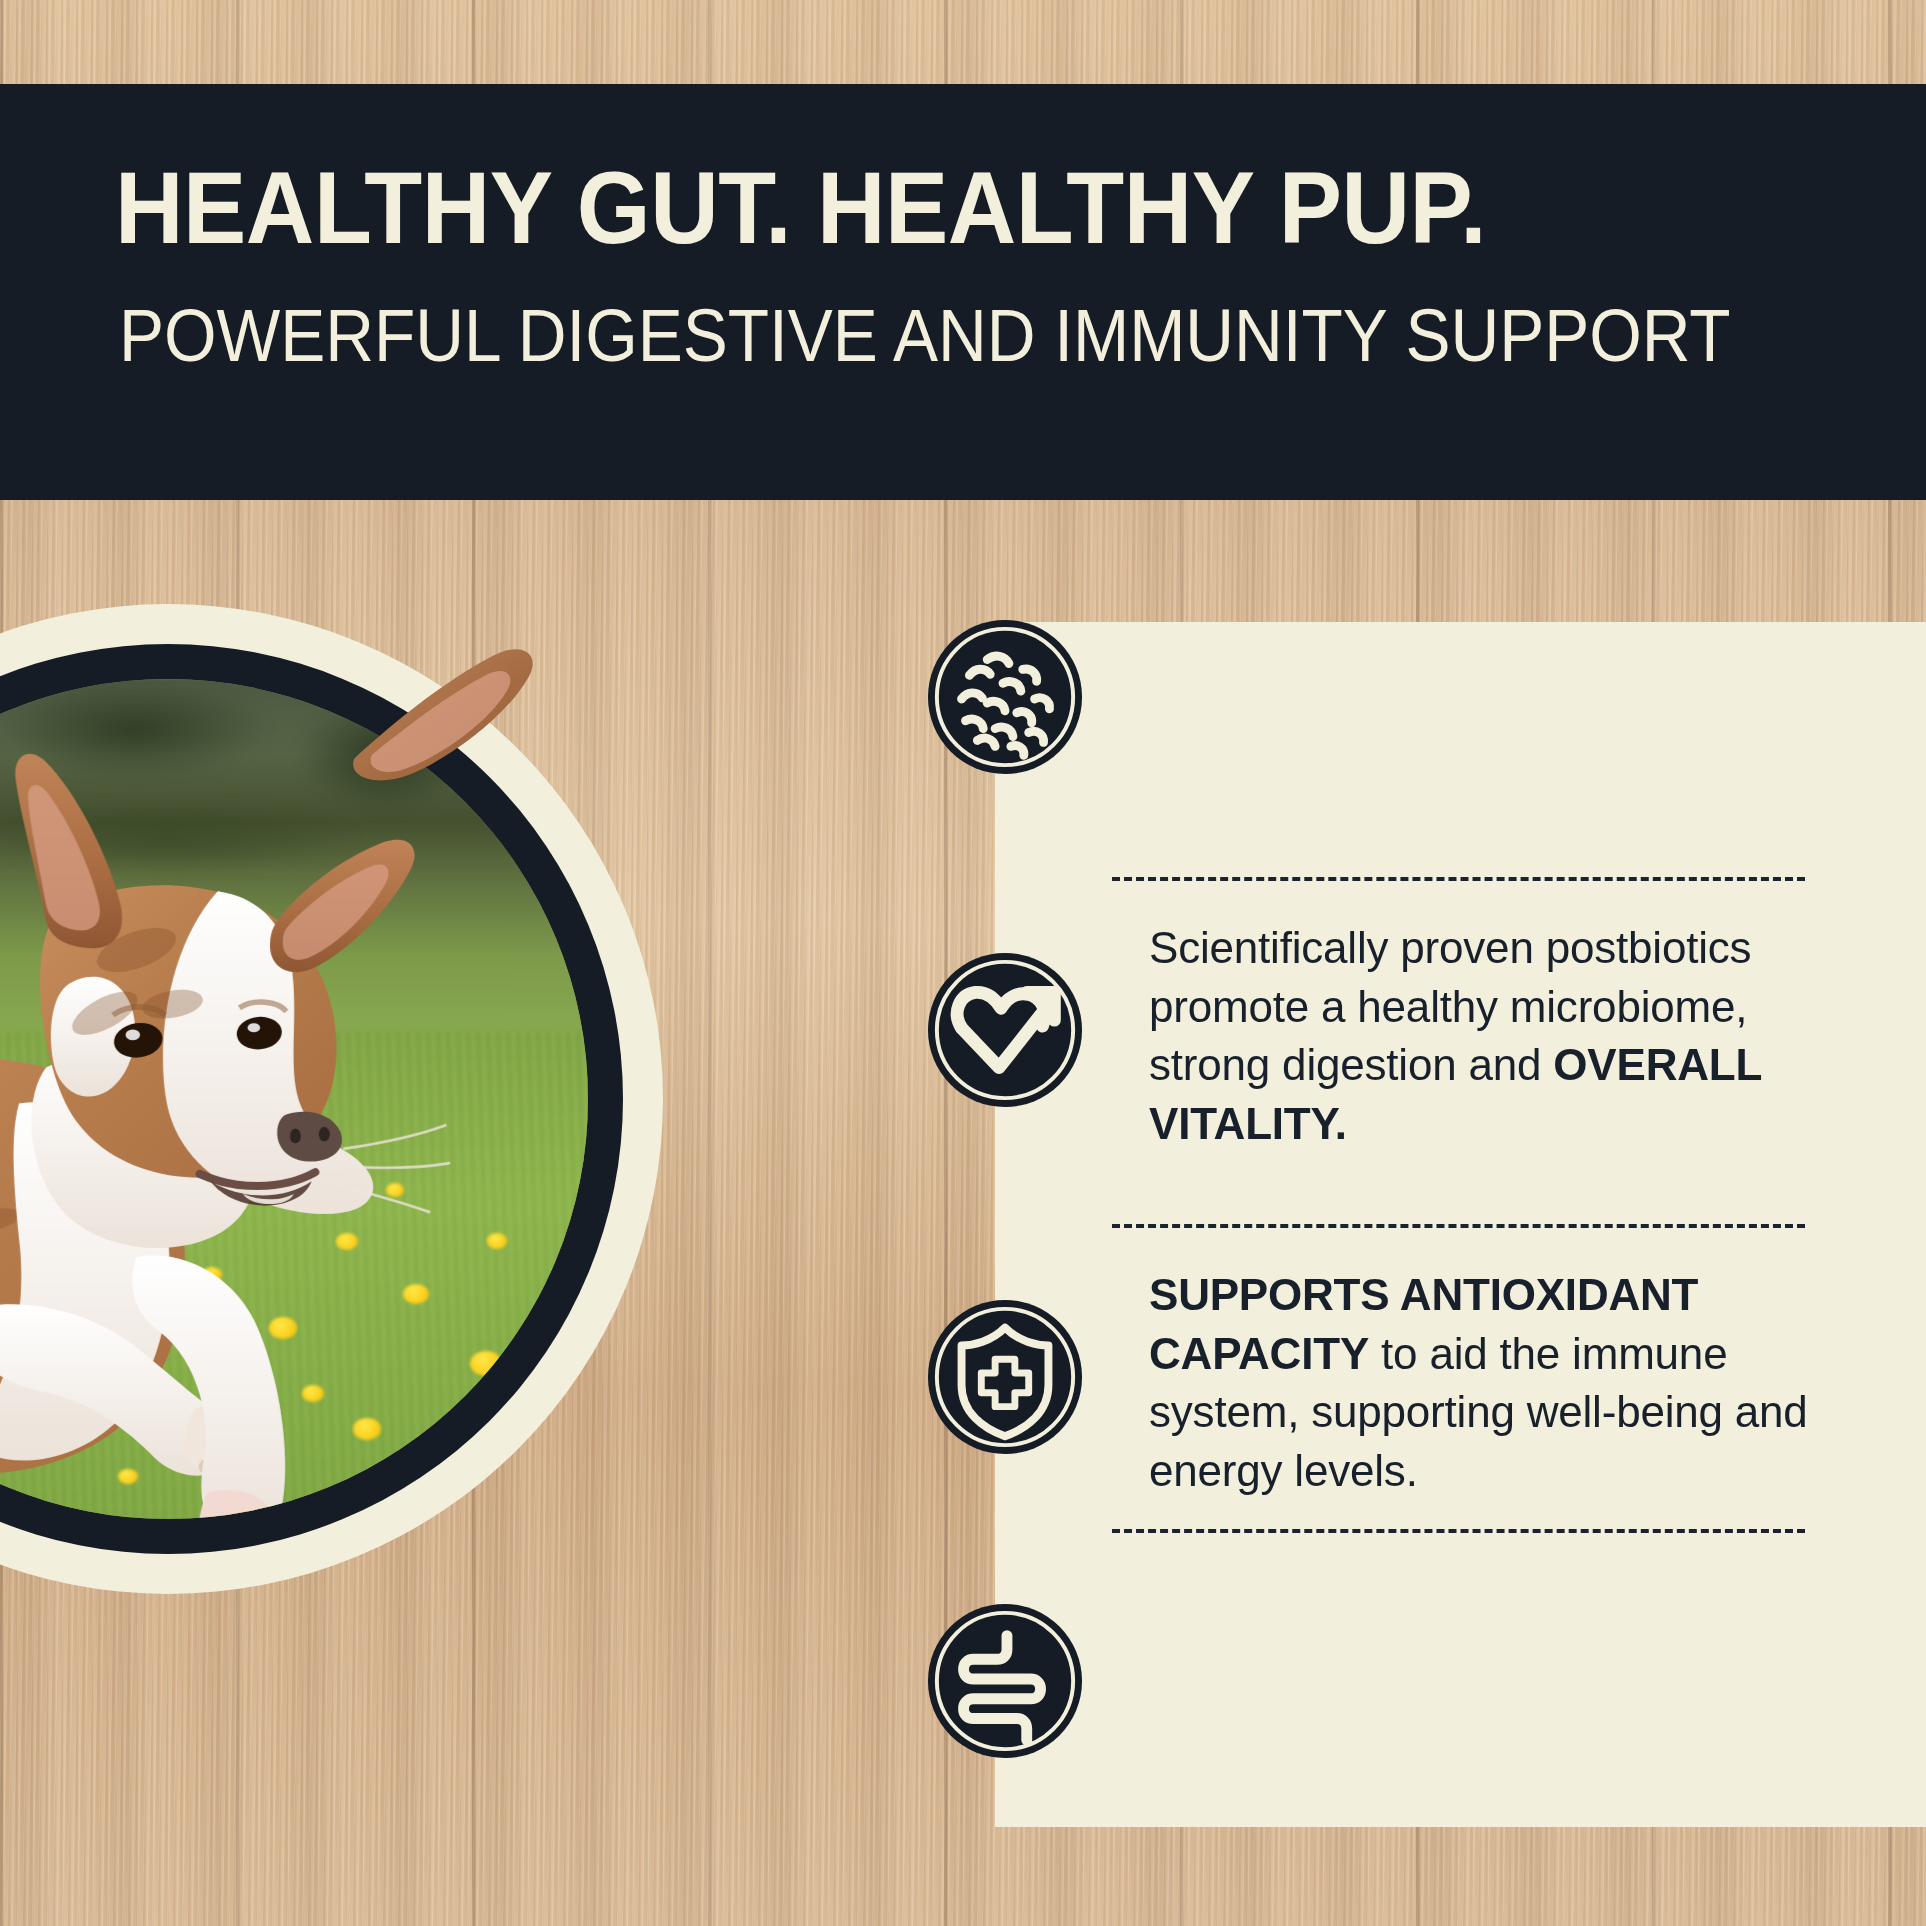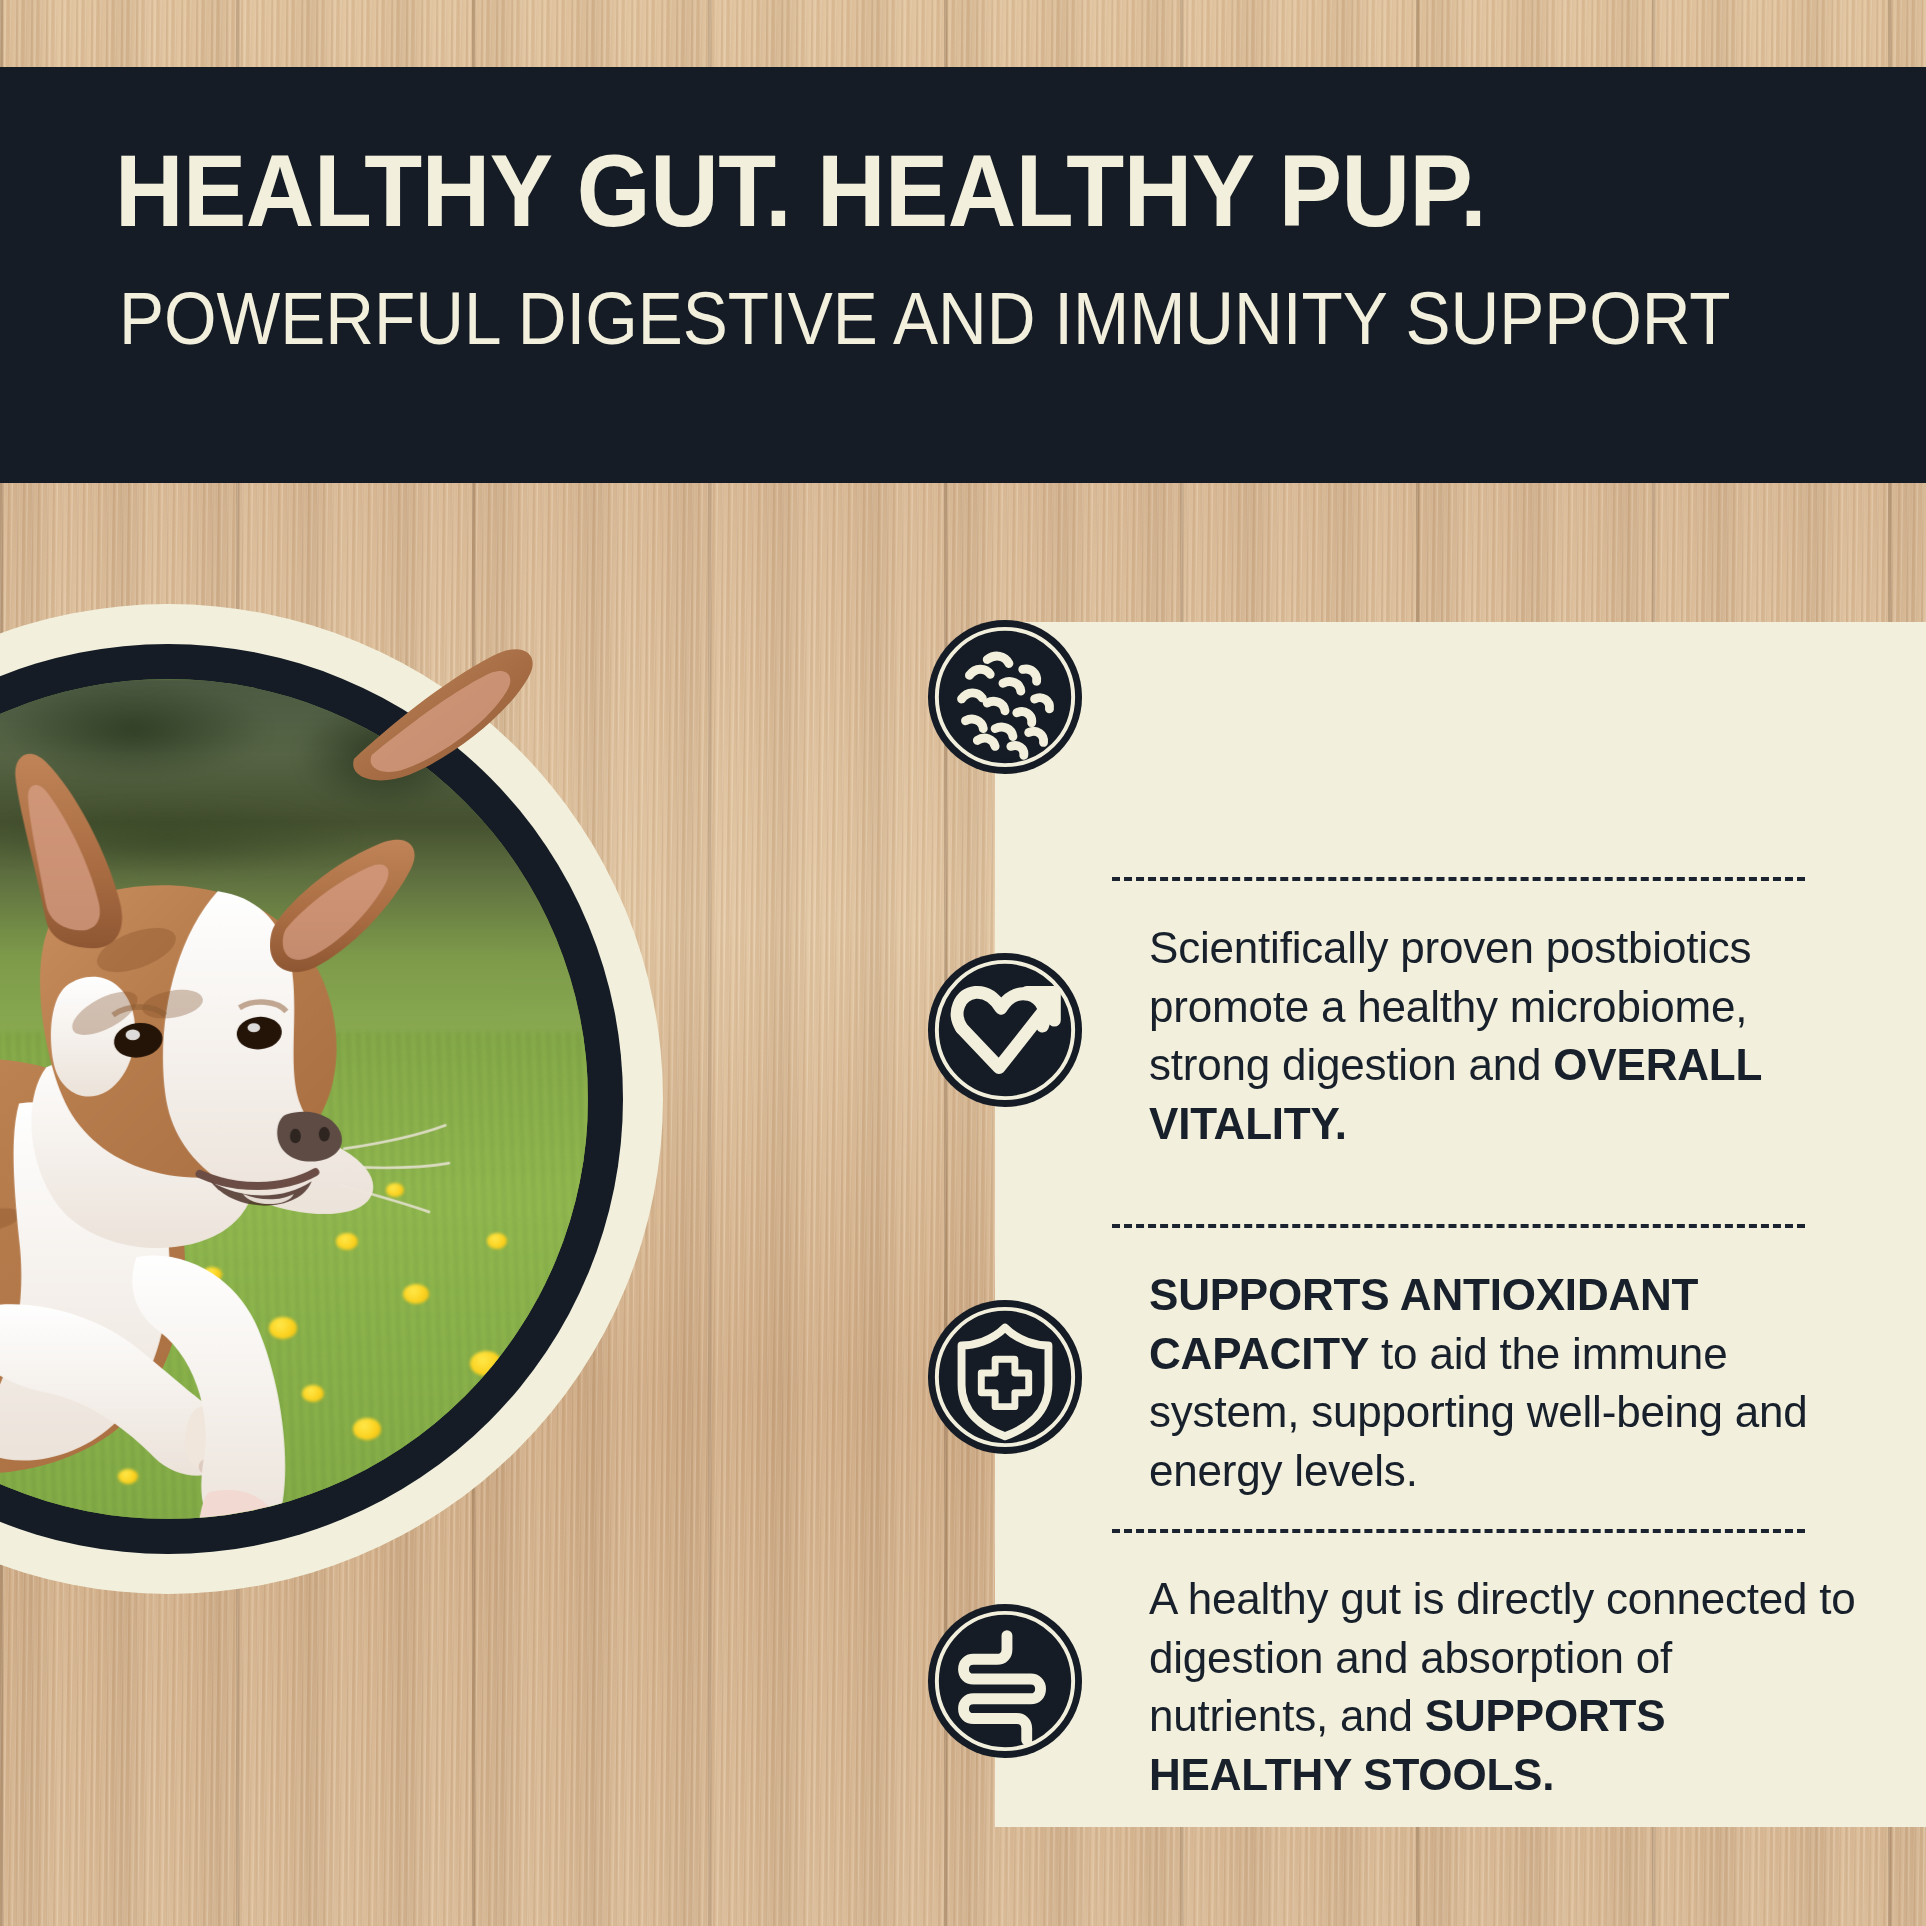"HEALTHY GUT. HEALTHY PUP." #header { top: 67px -> 84px }
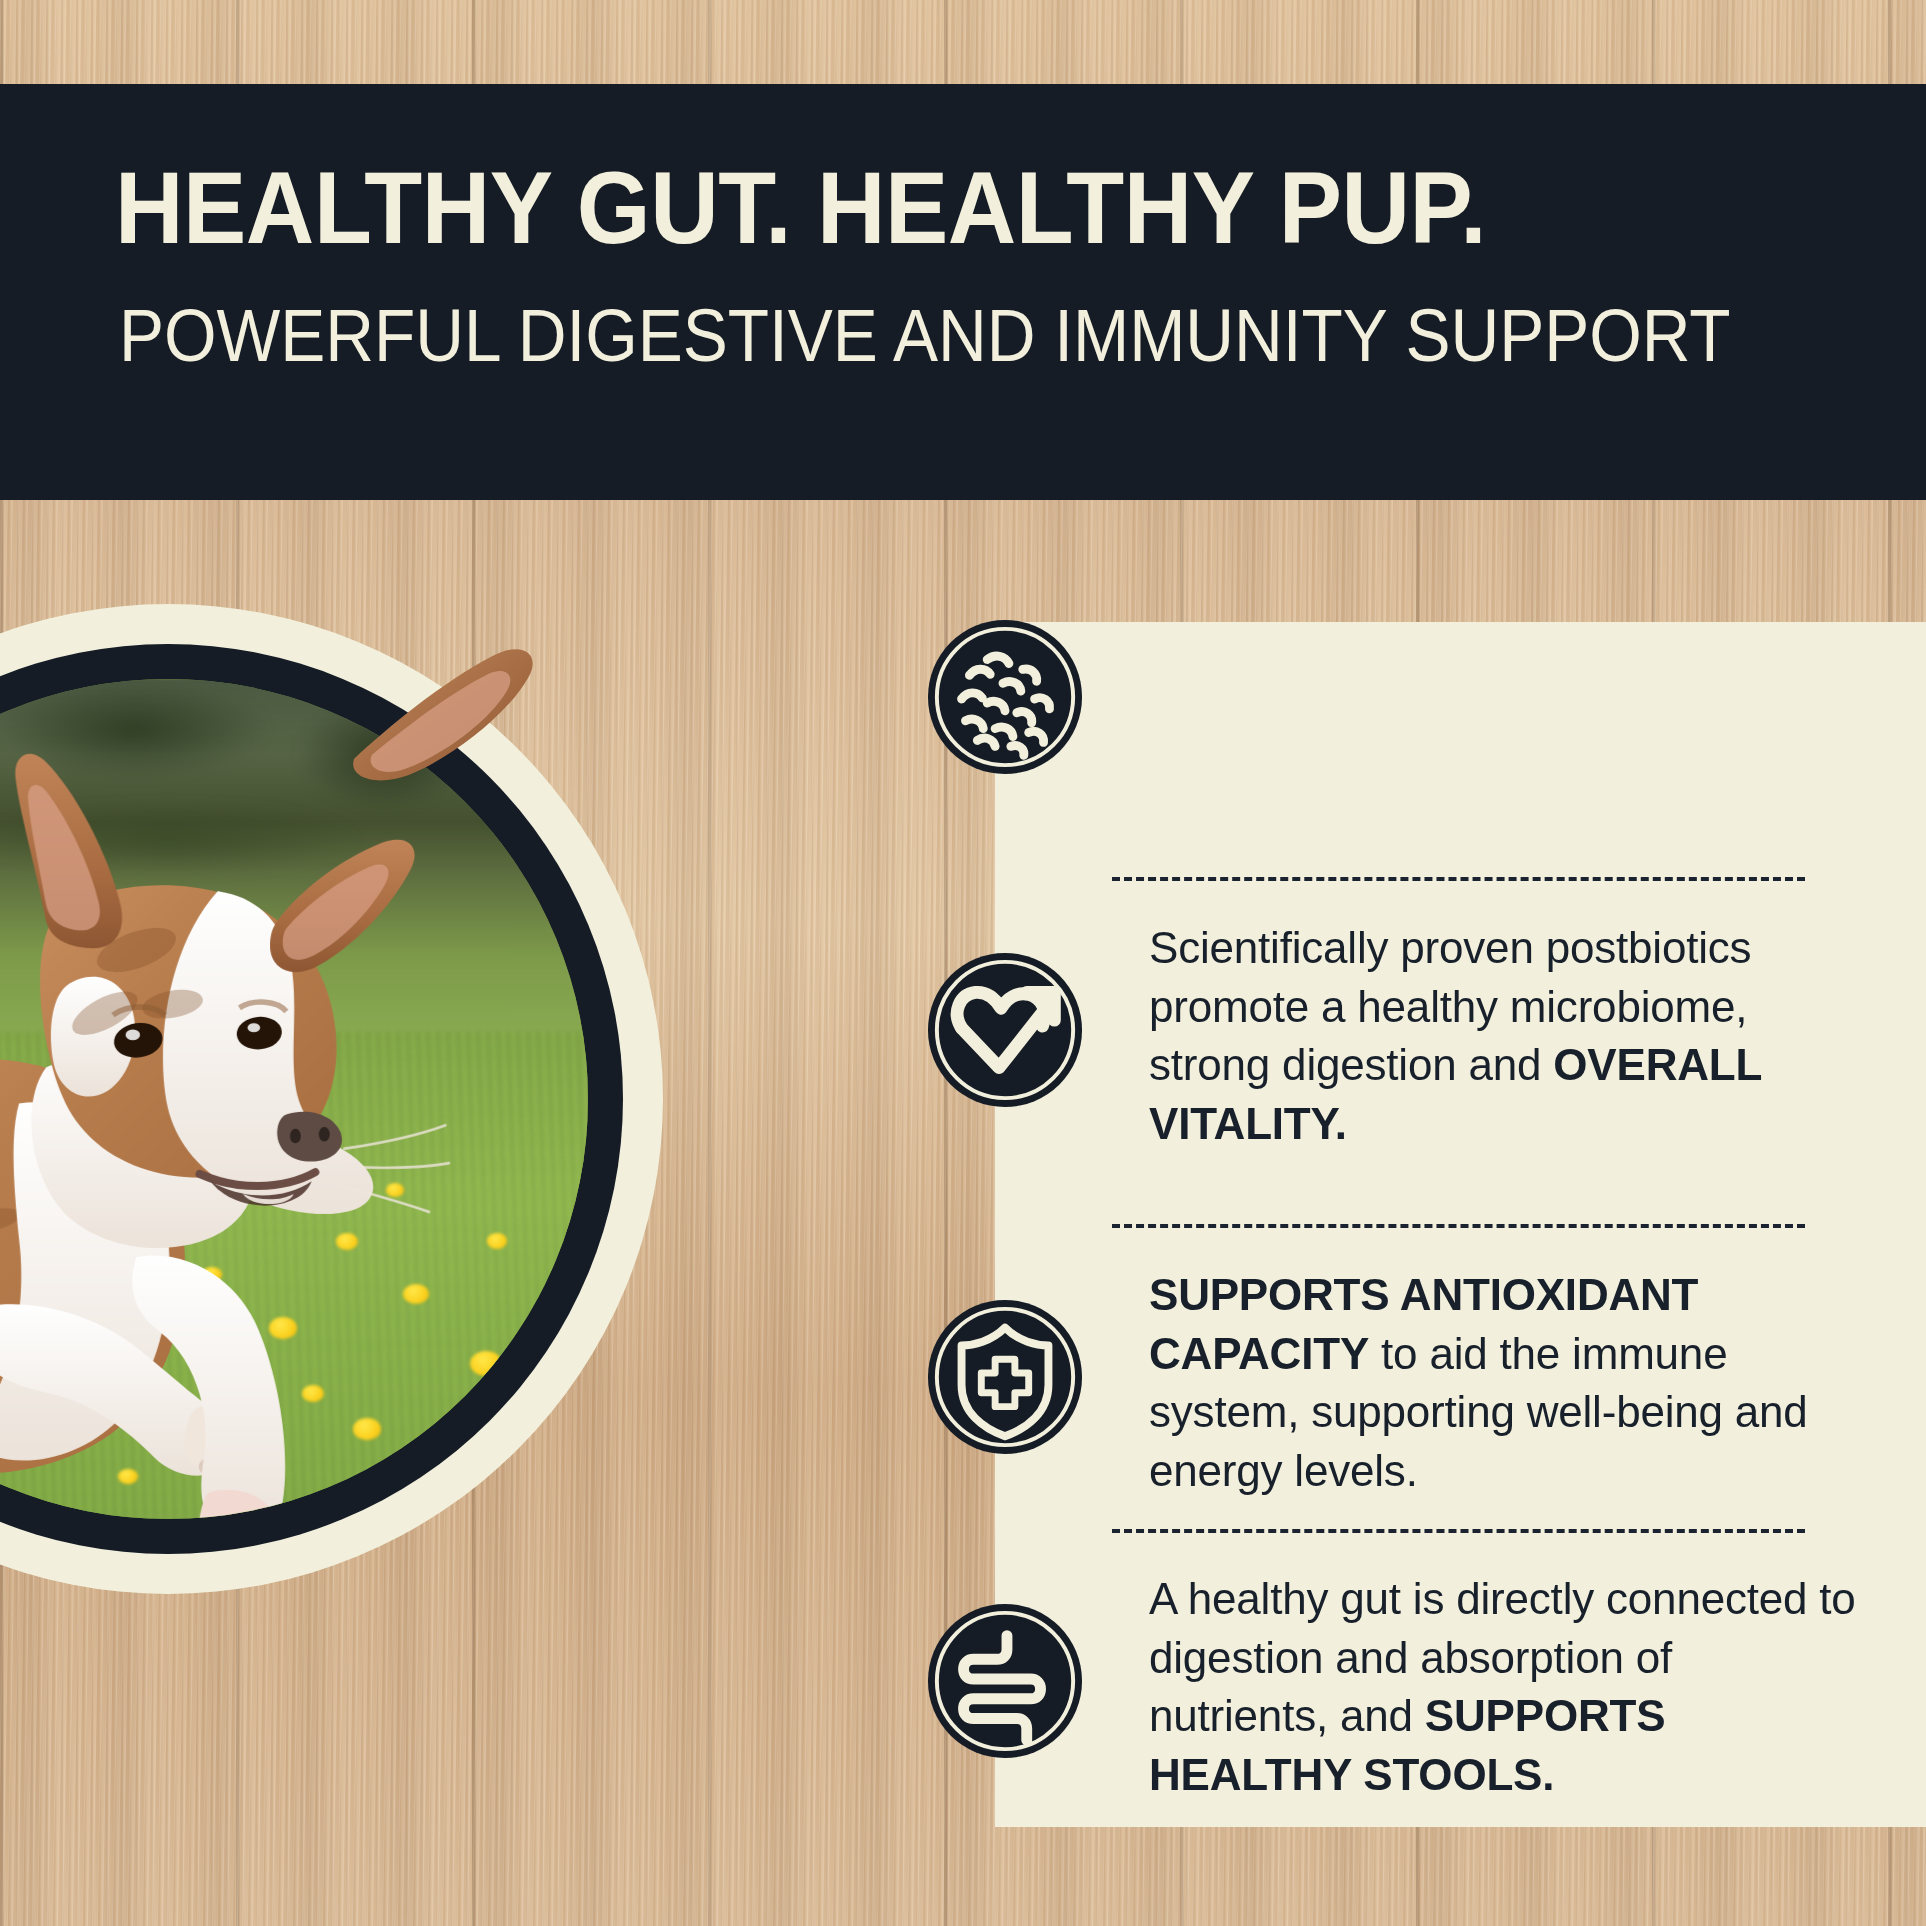"A healthy gut is directly" div.item-text { html: <div> <span>A healthy gut is directly connected to digestion and absorption of nutrients, and </span><b>SUPPORTS HEALTHY STOOLS</b><b>.</b> </div> -> none }
